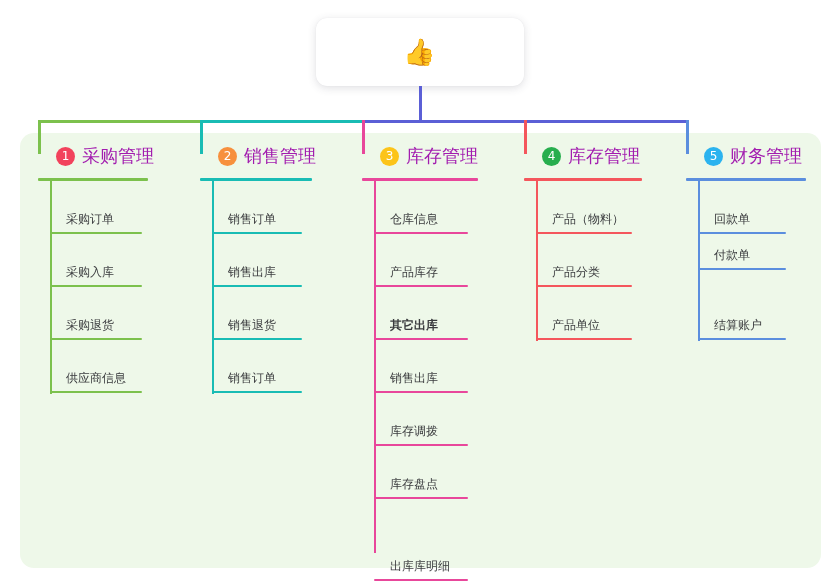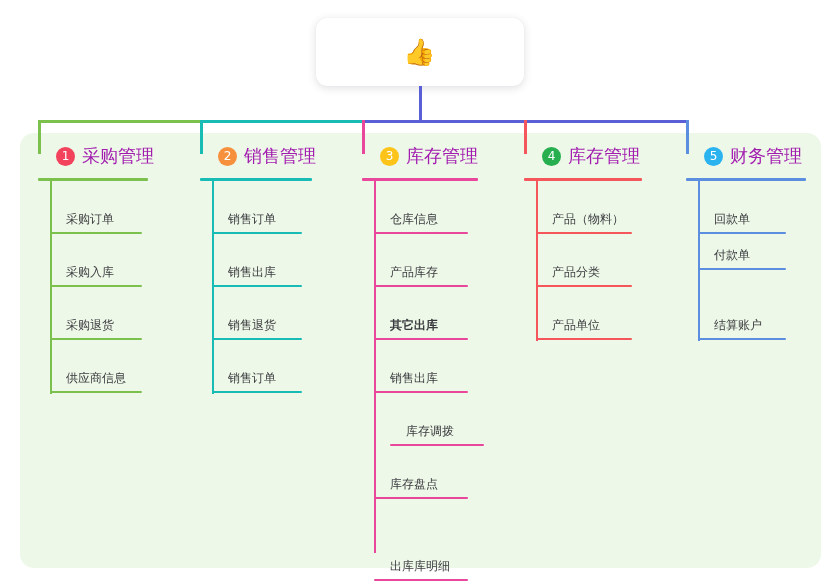"库存调拨" div.leaf { left: 390px -> 374px }
